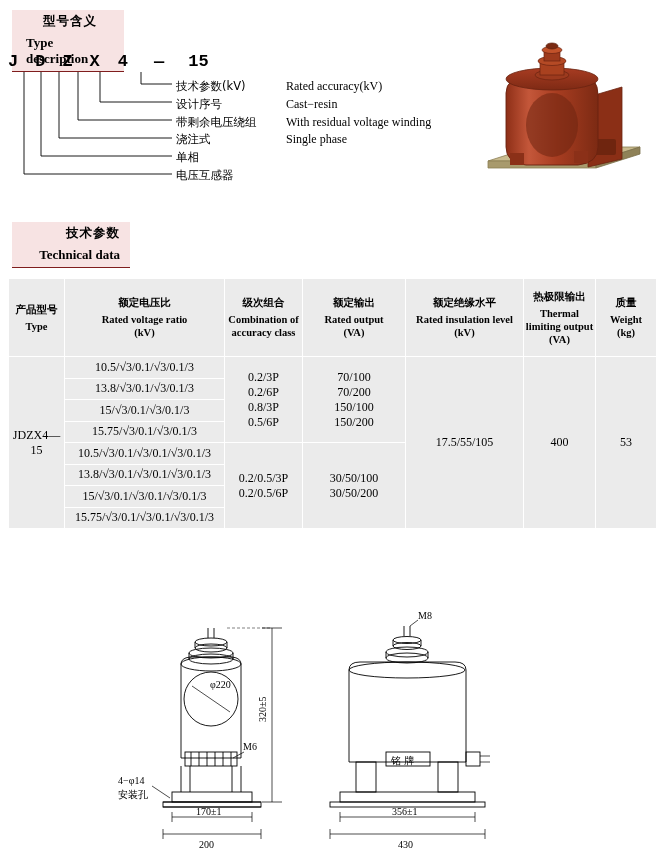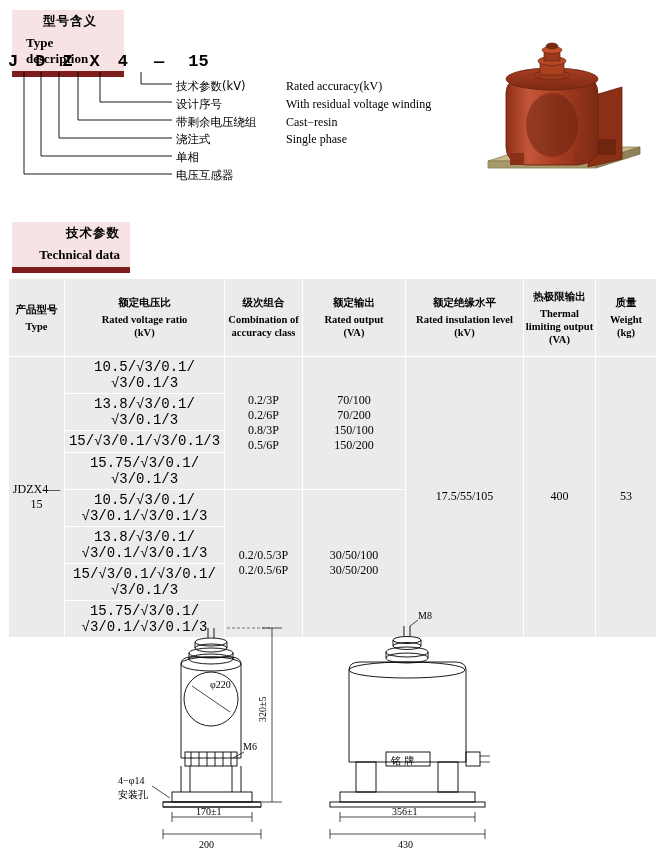"型号含义" .sec-head { border-bottom: 6px solid #7f1d1d -> 1px solid #7f1d1d }
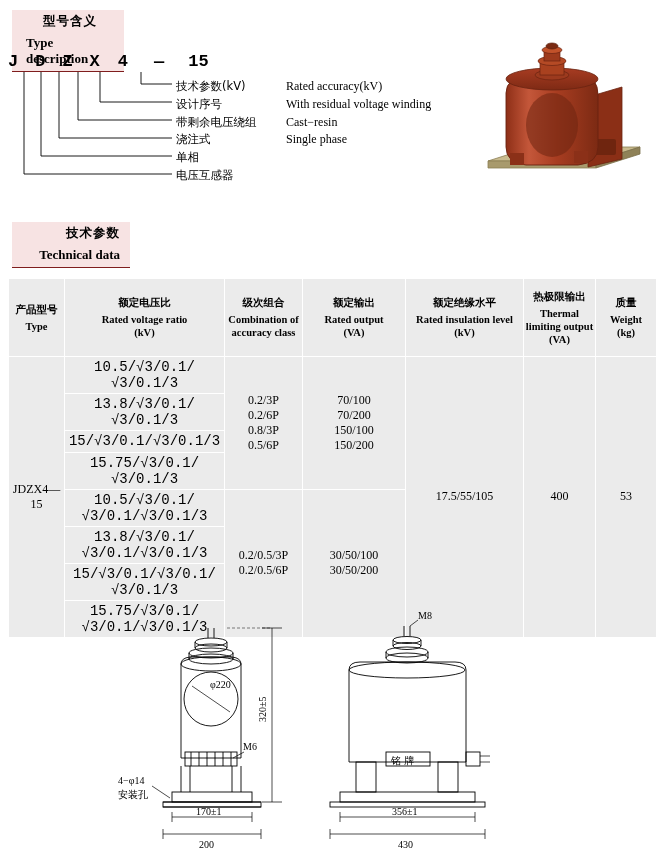"With residual voltage winding" div.en { order: before "Cast−resin" -> after "Cast−resin" }
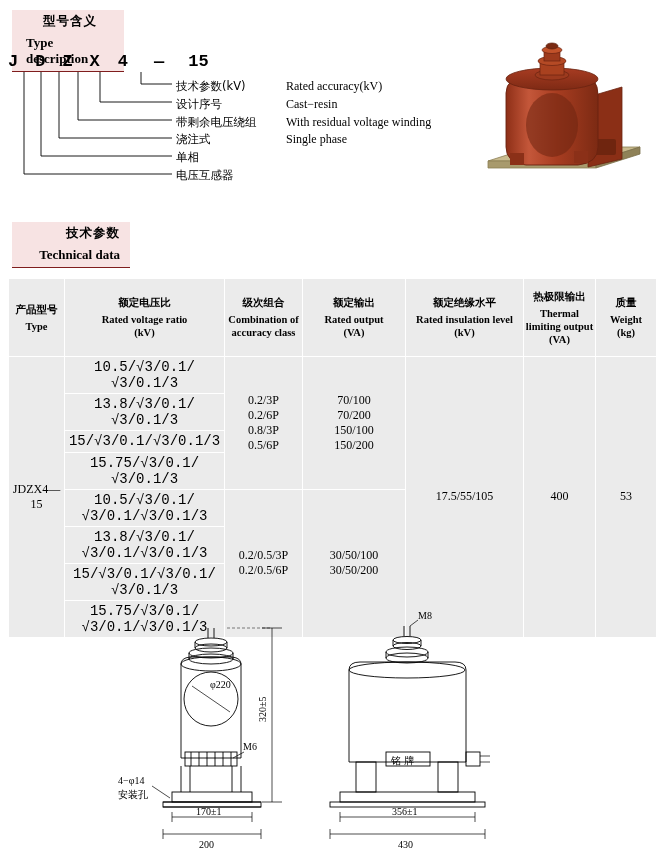"10.5/√3/0.1/√3/0.1/3" table.tdata td.ratio { font-family: Liberation Mono, monospace -> Liberation Serif, serif; font-size: 14px -> 12px }
